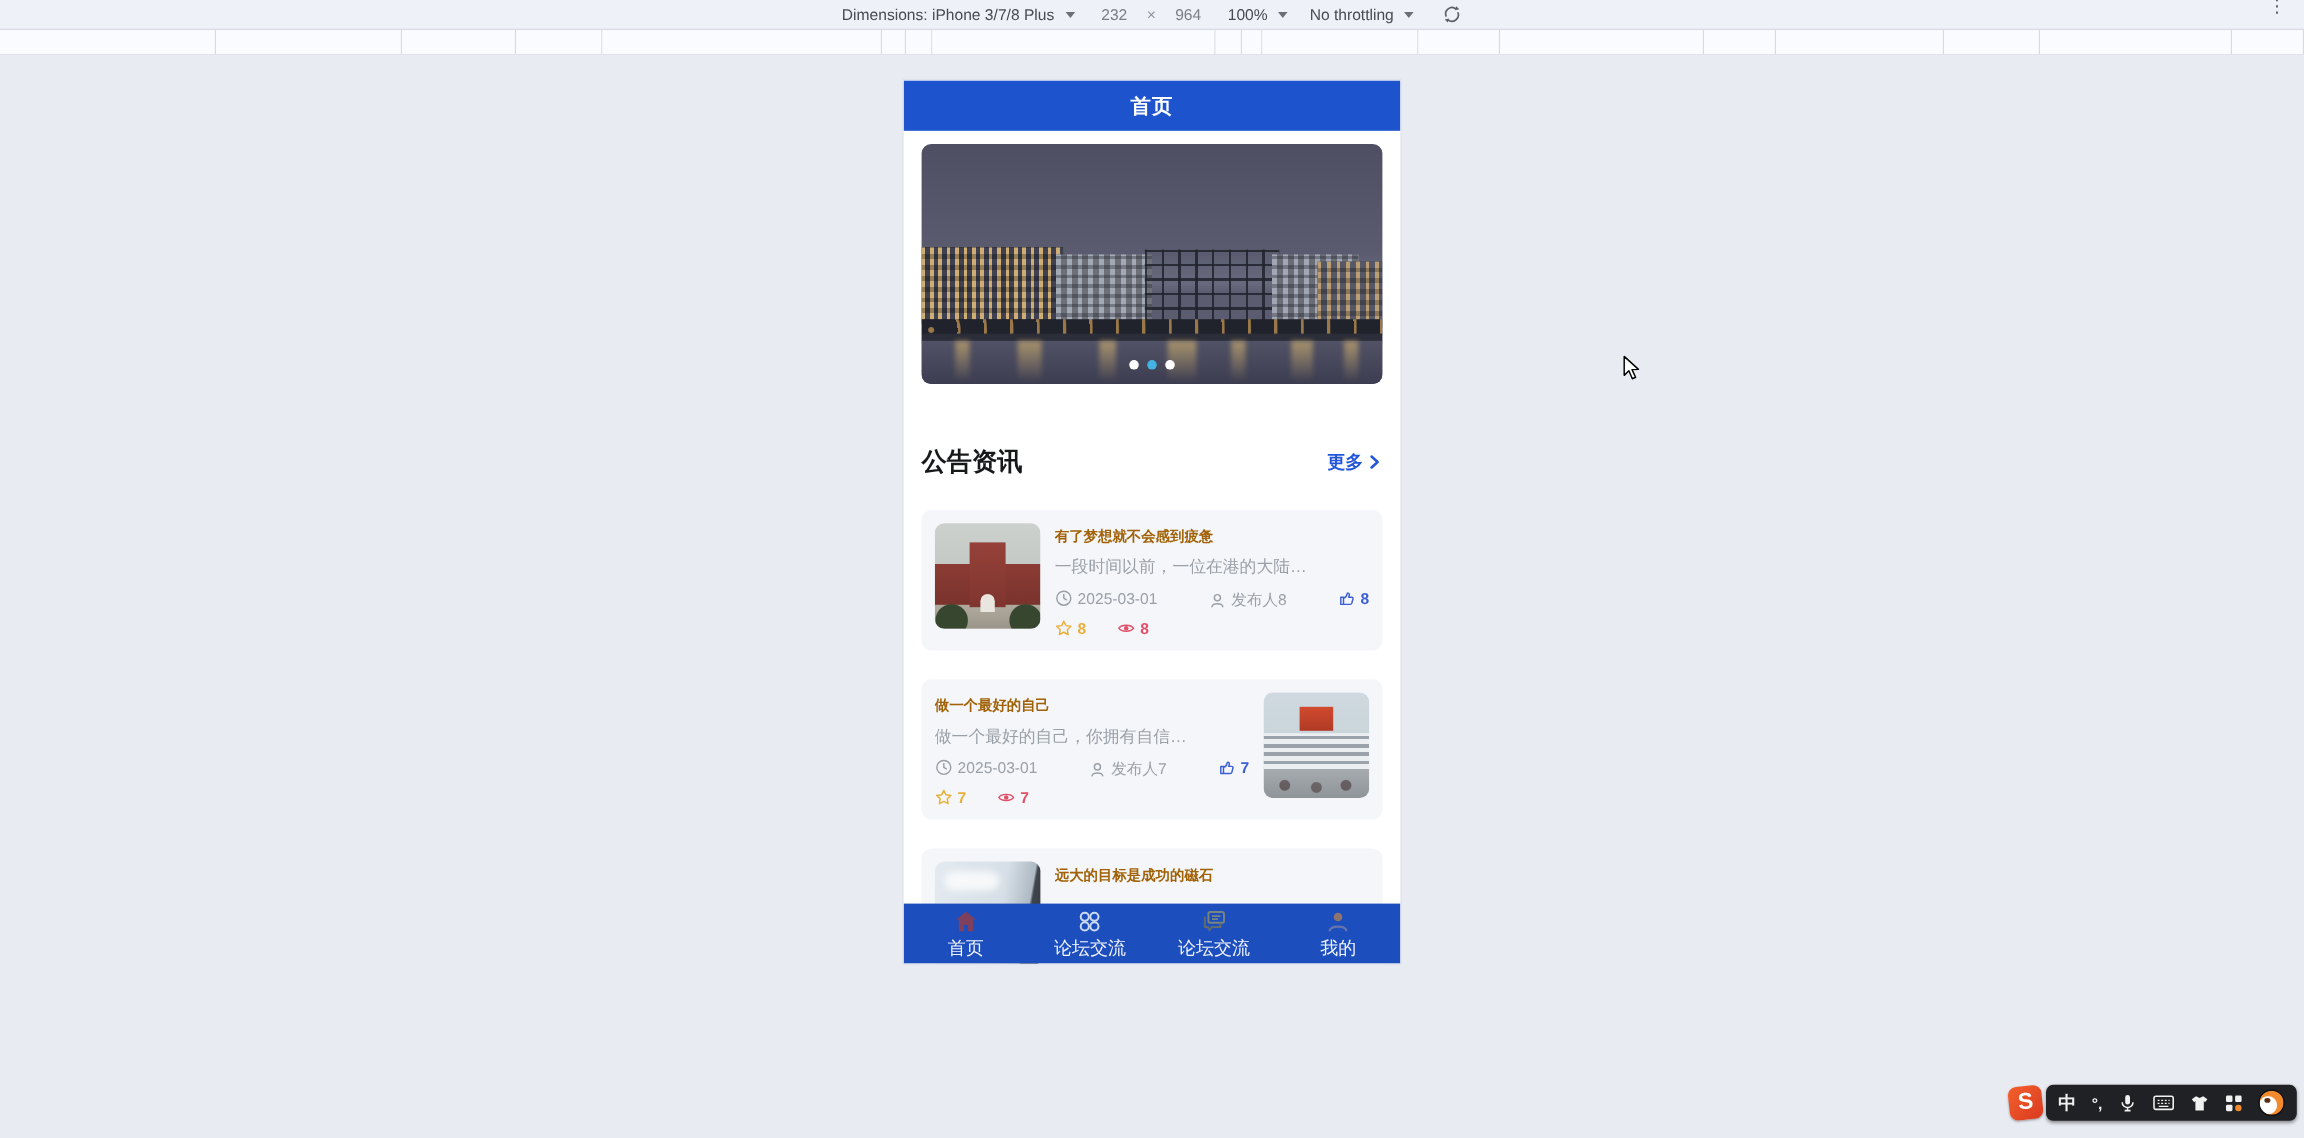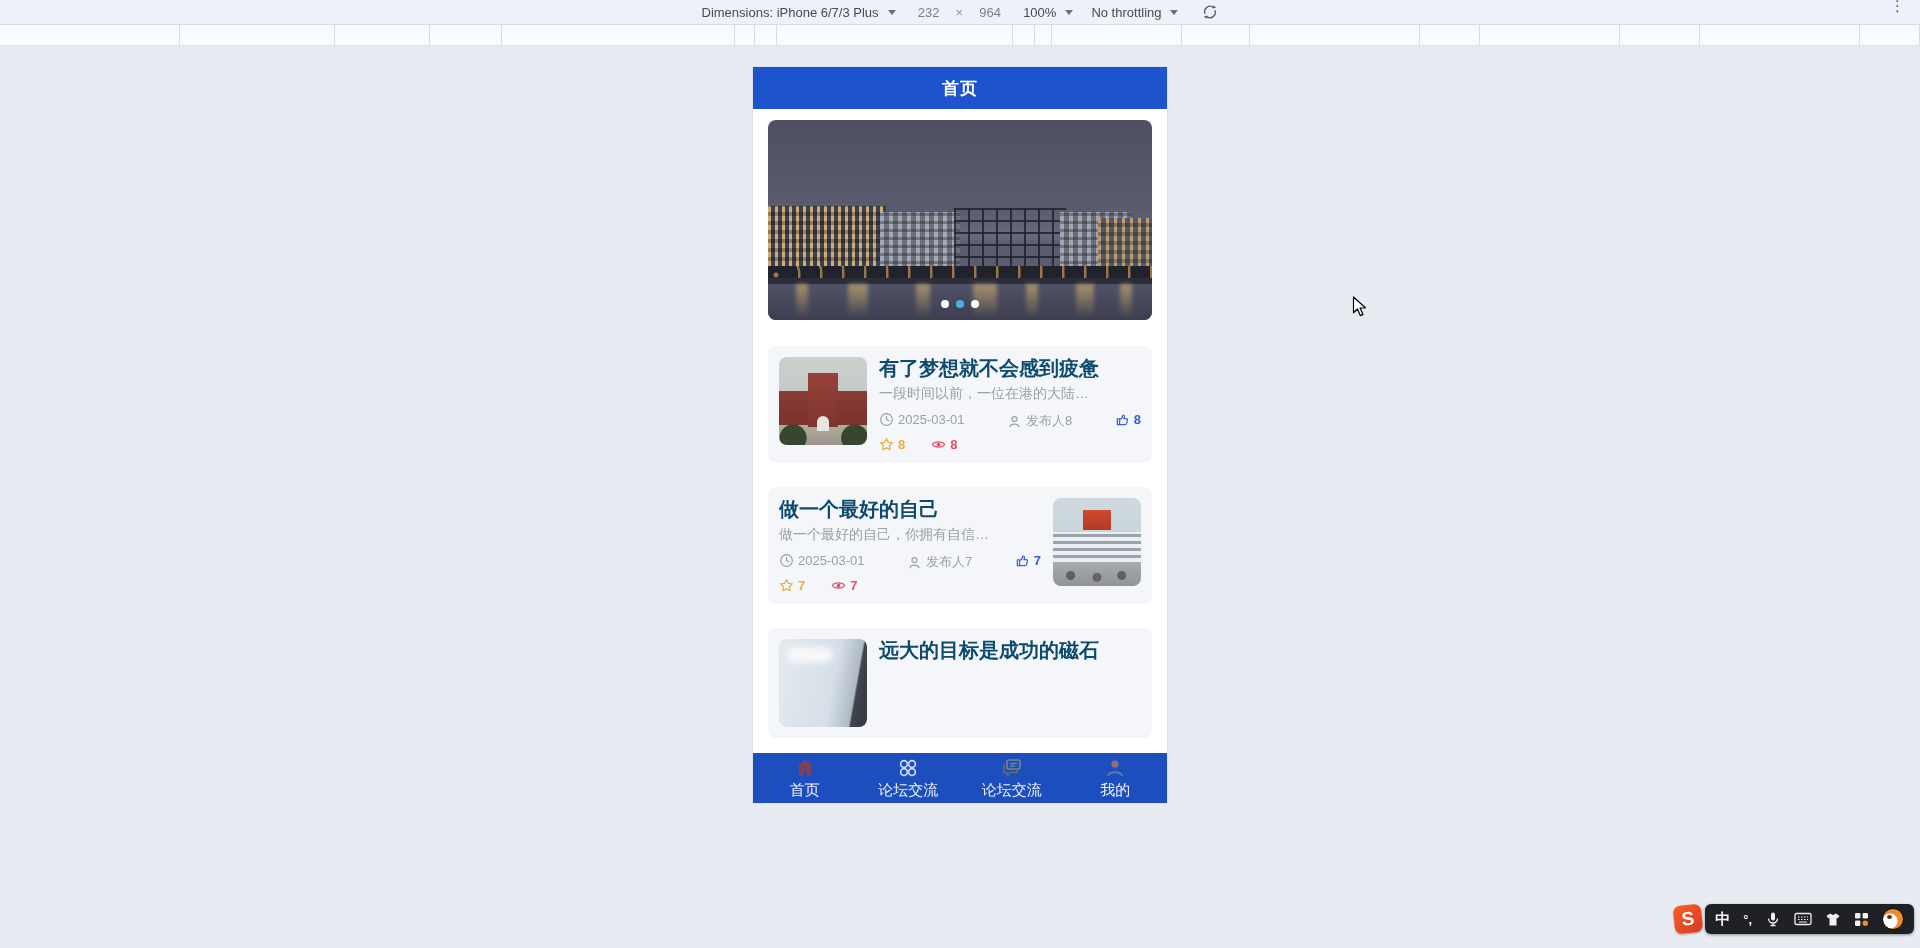"Dimensions: iPhone 6/7/3 Plus" span { text: 6/7/3 -> 3/7/8 }
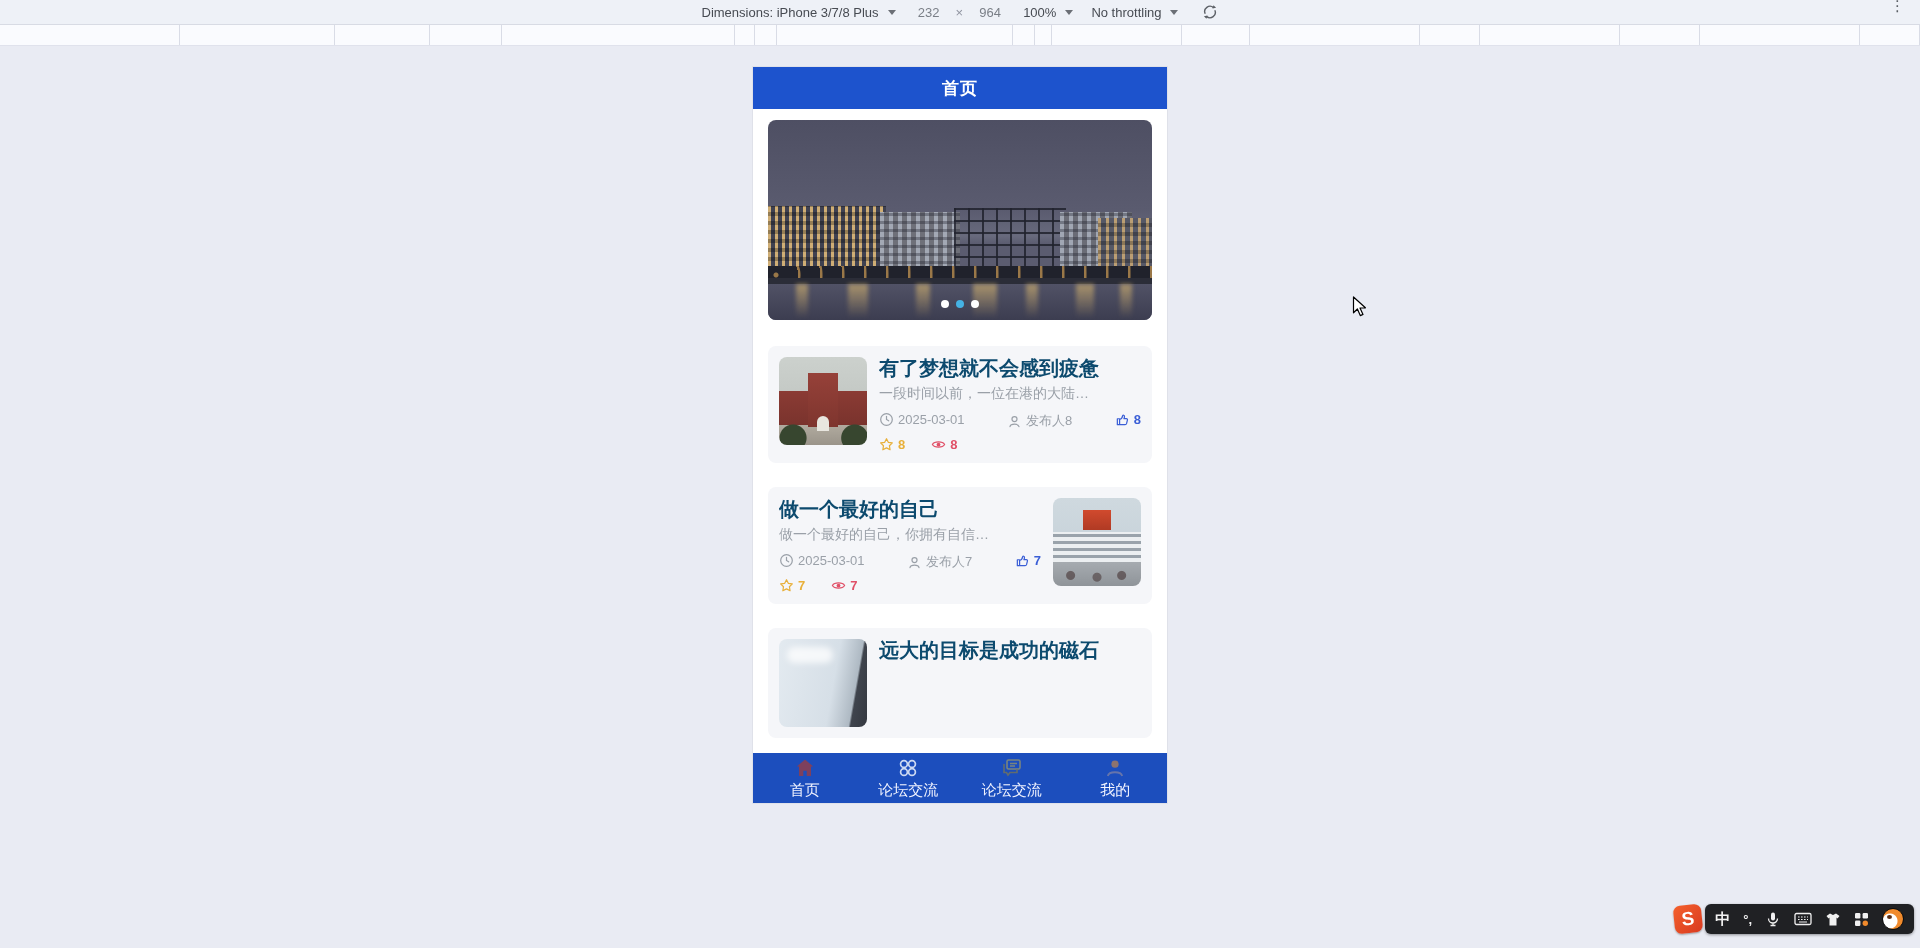"公告资讯" div.section-row { html: none -> <div> <span>公告资讯</span> <span> <span>更多</span> <svg> <path></path> </svg> </span> </div> }
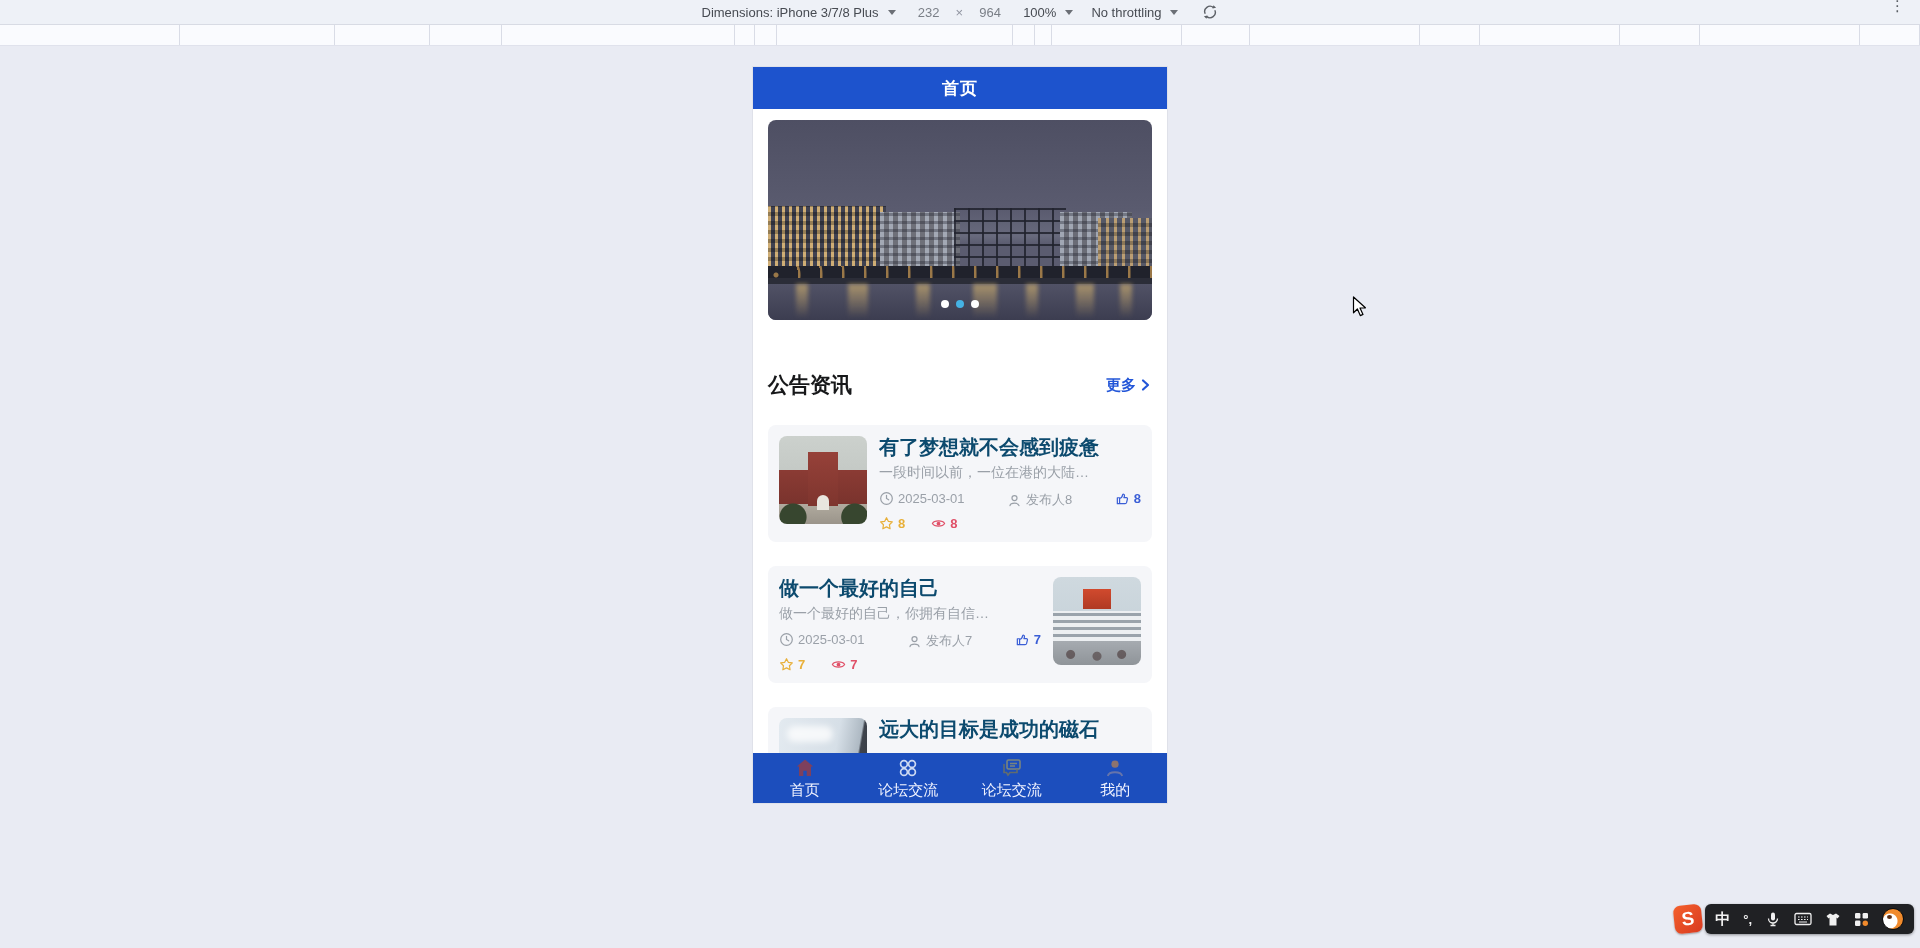"有了梦想就不会感到疲惫" .card-title { color: #0c4a6e -> #a16207; font-size: 20px -> 12px }
